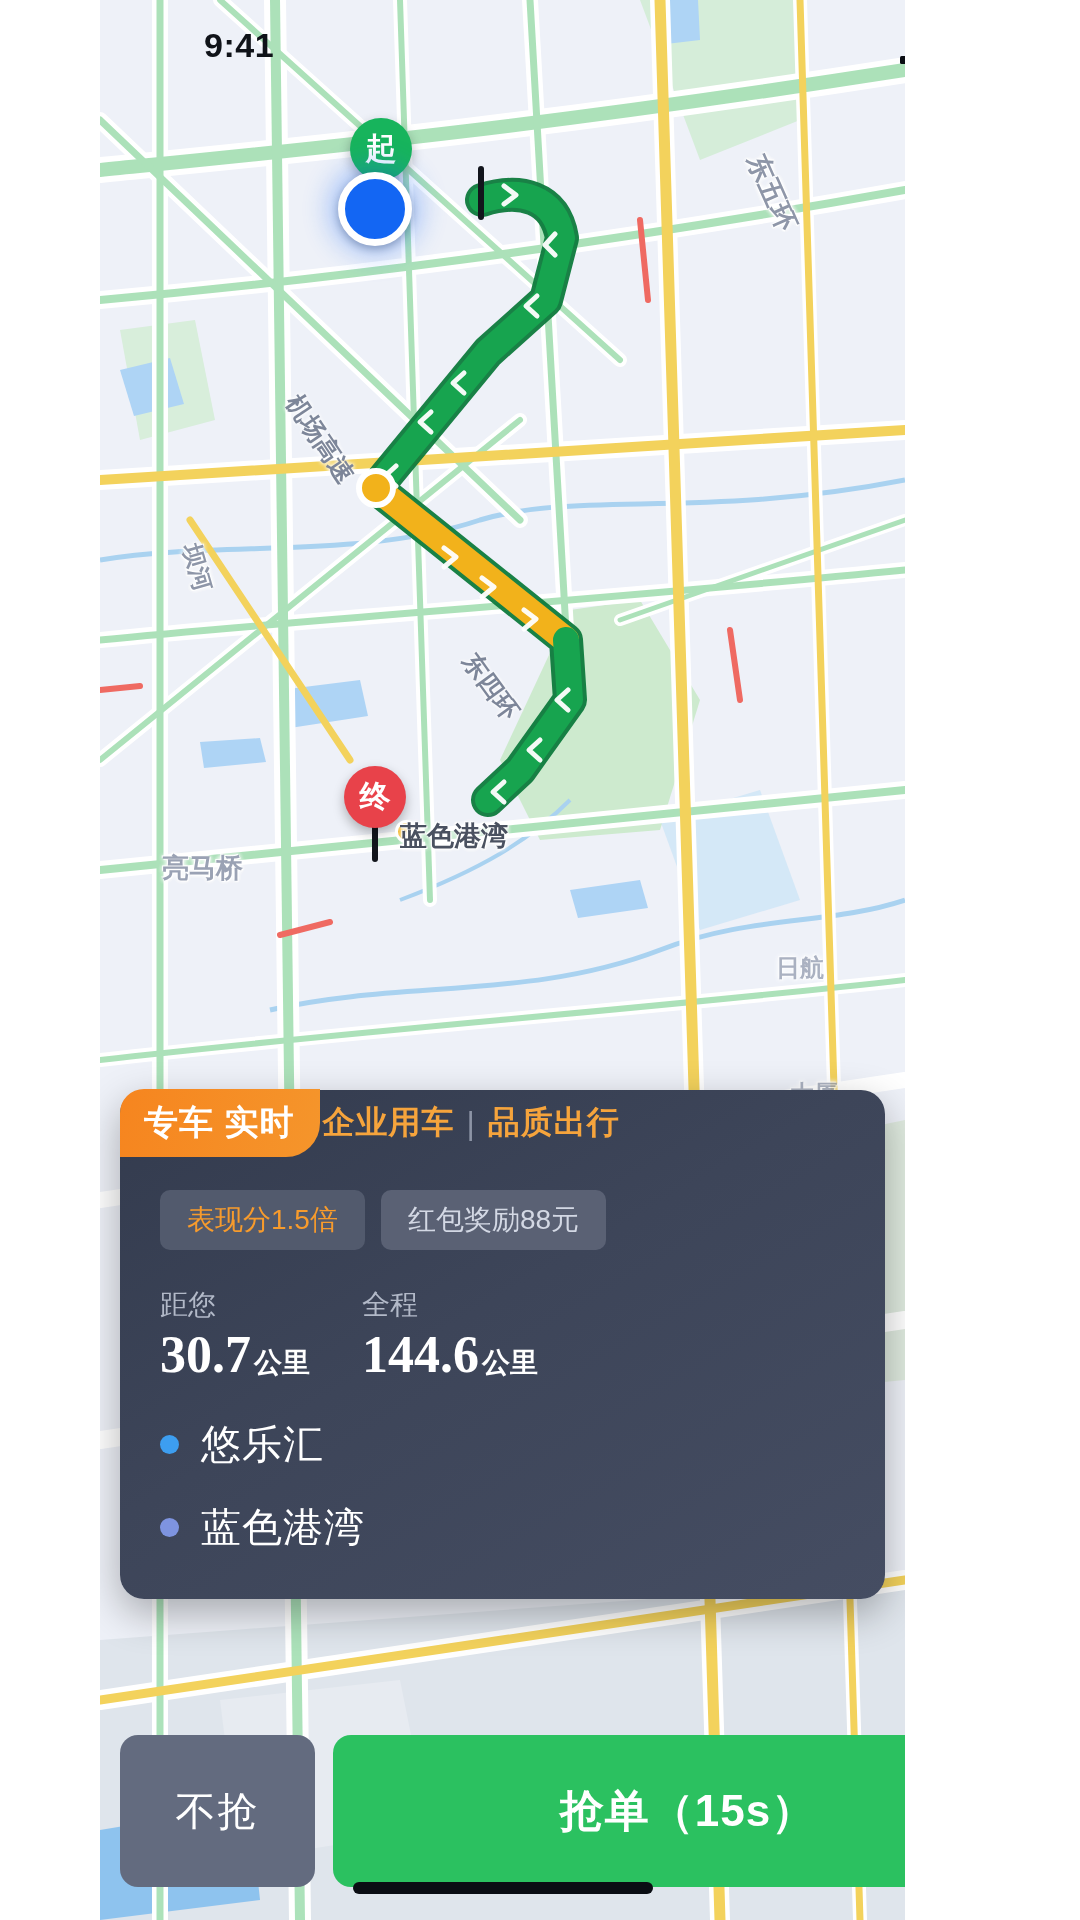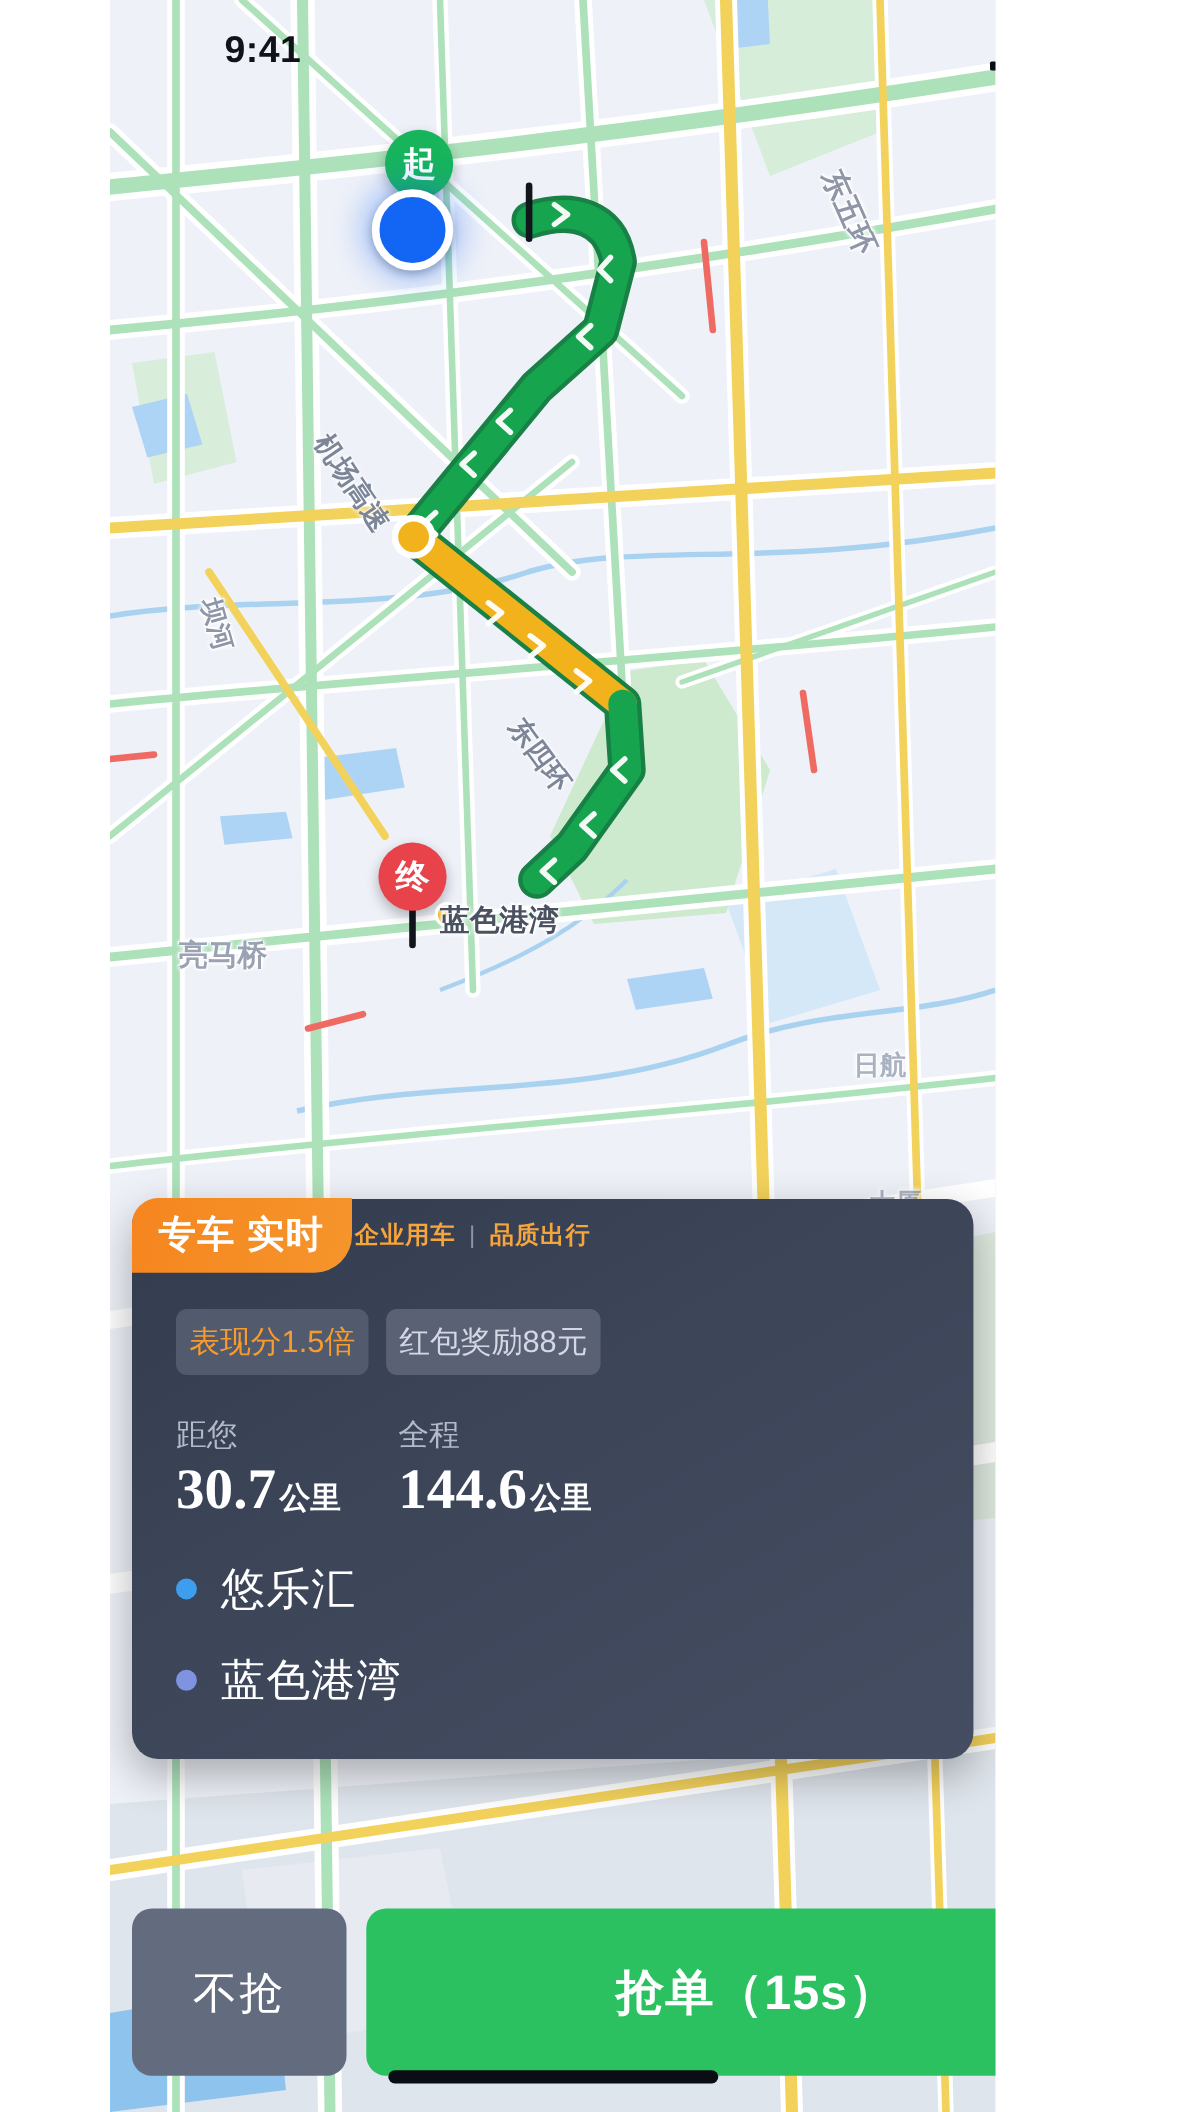"企业用车" #tagsub { font-size: 22px -> 32px }
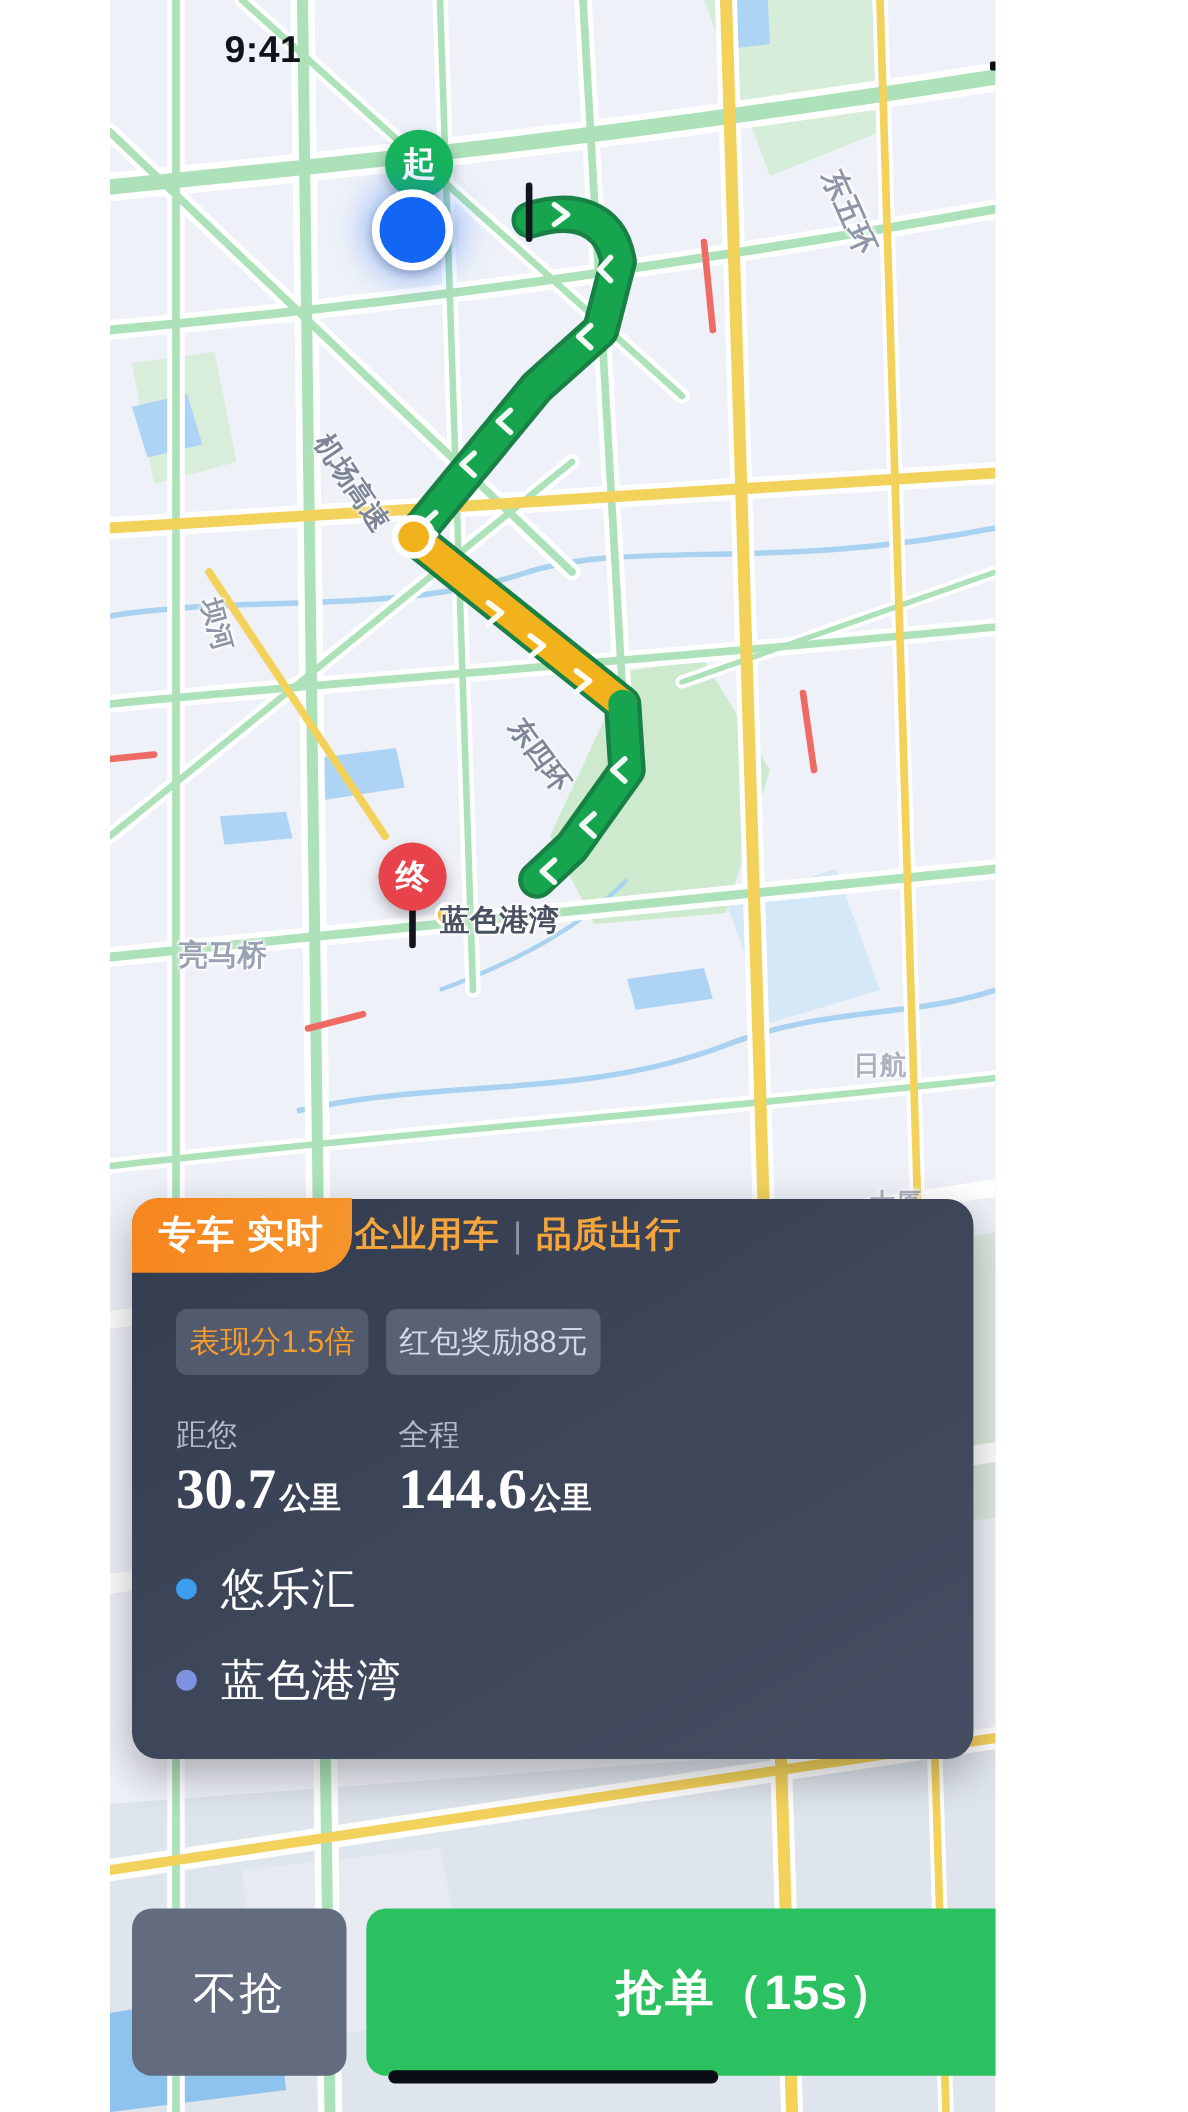"表现分1.5倍" .badge { padding: 11px 12px -> 11px 27px }
